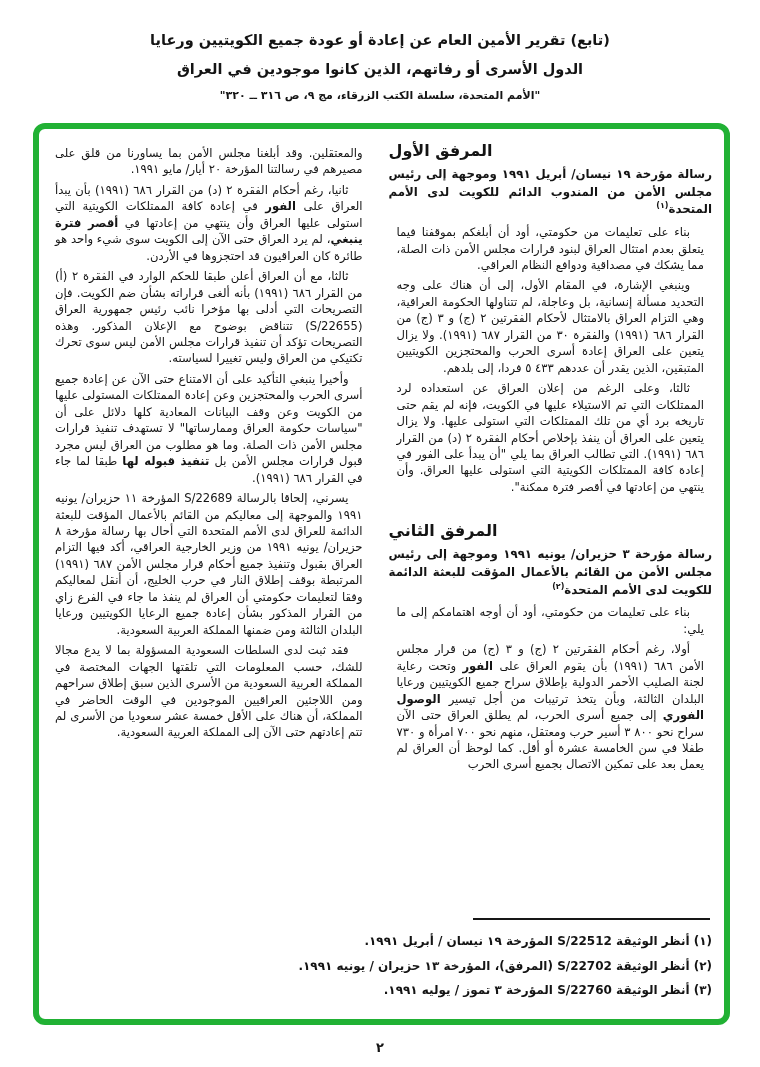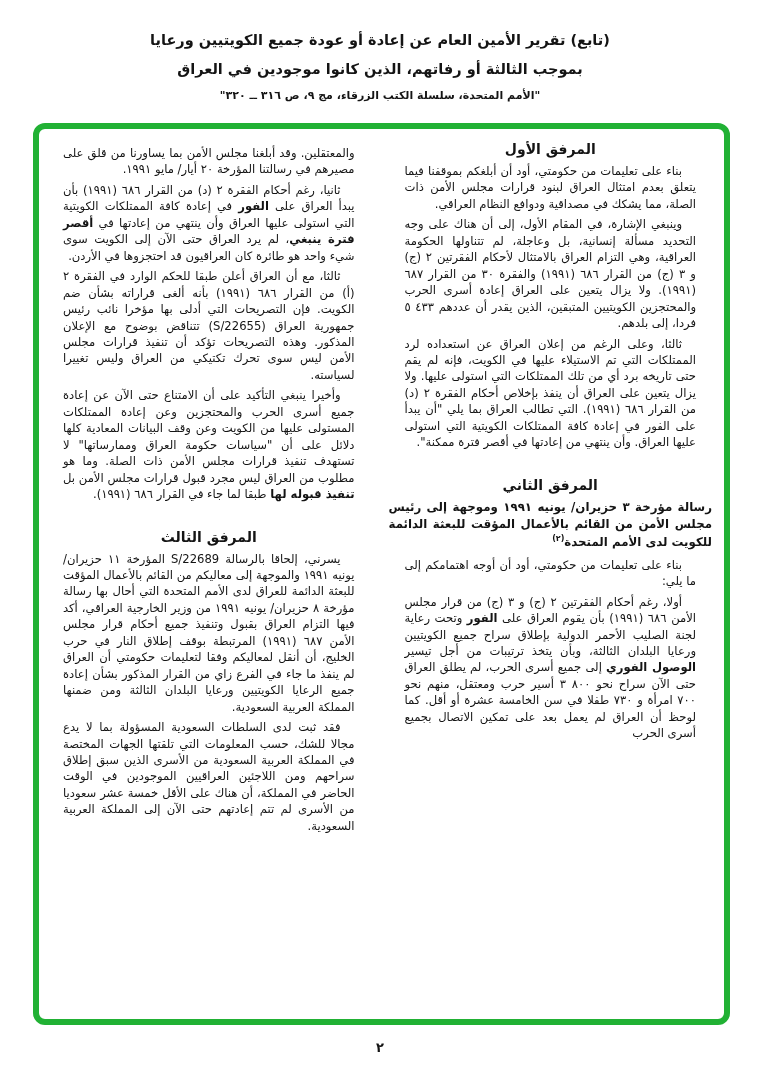"بموجب الثالثة أو رفاتهم، الذين" div.header-line { text: بموجب الثالثة -> الدول الأسرى }
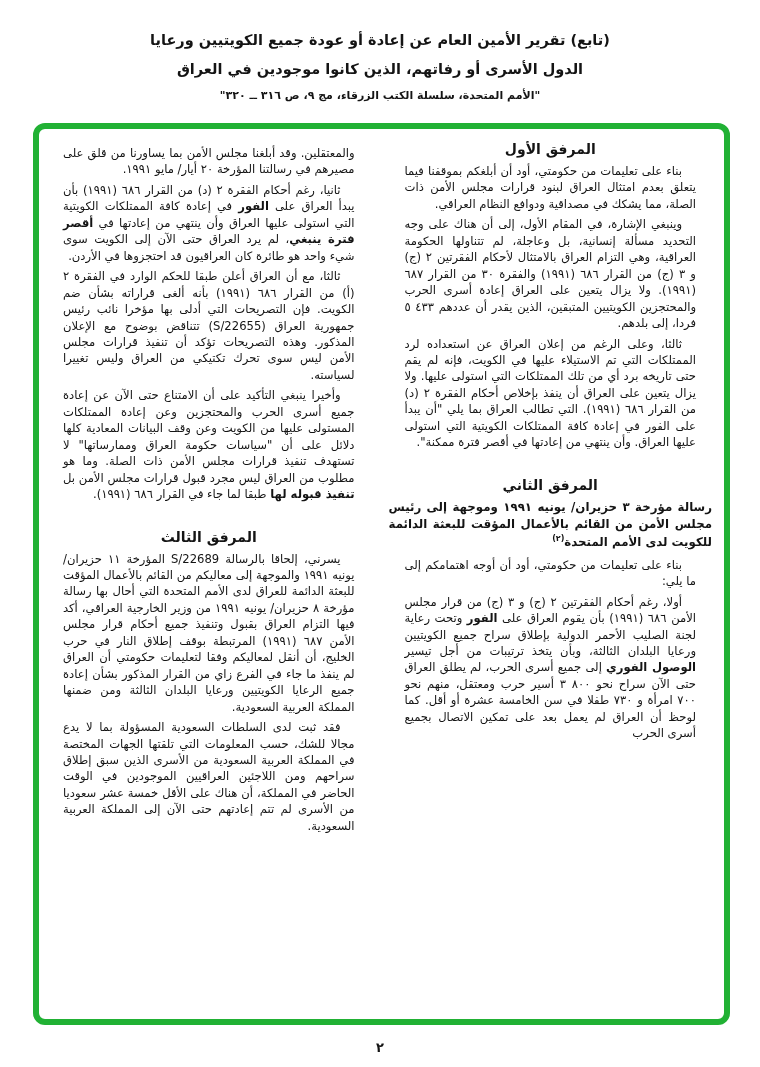"والمعتقلين. وقد أبلغنا مجلس الأمن" .para { margin: 4px 16px -> 4px 8px }
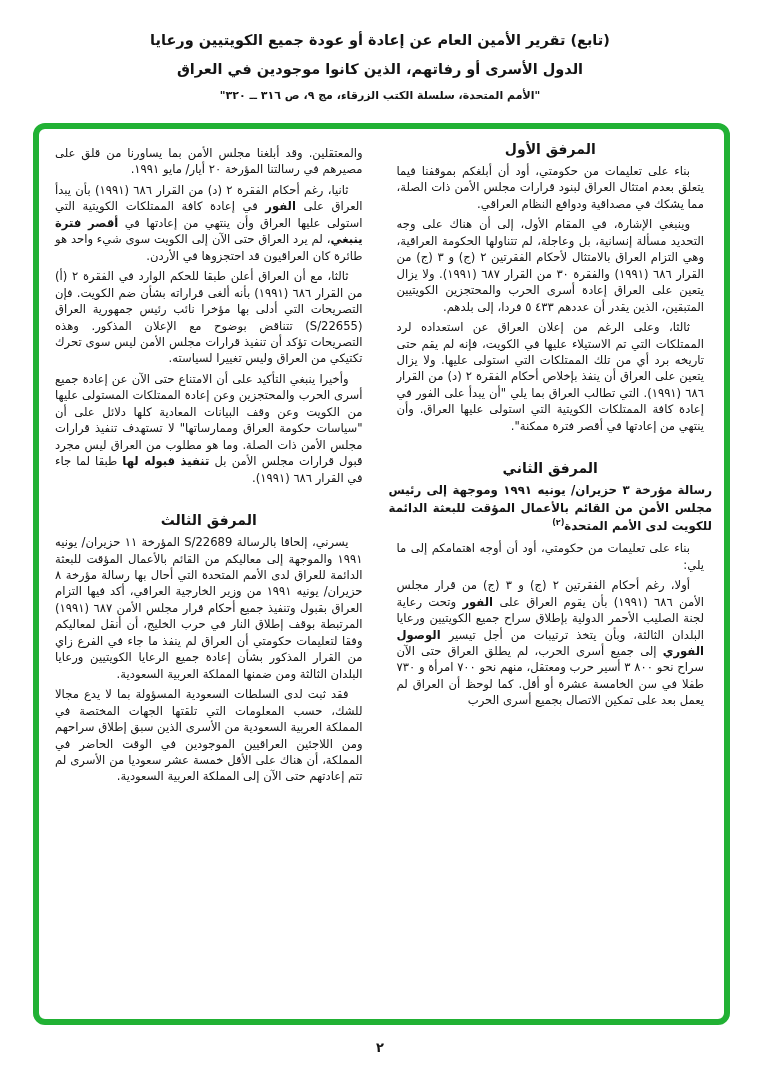"المرفق الأول" .annex-heading { font-size: 14px -> 16px; text-align: center -> left }
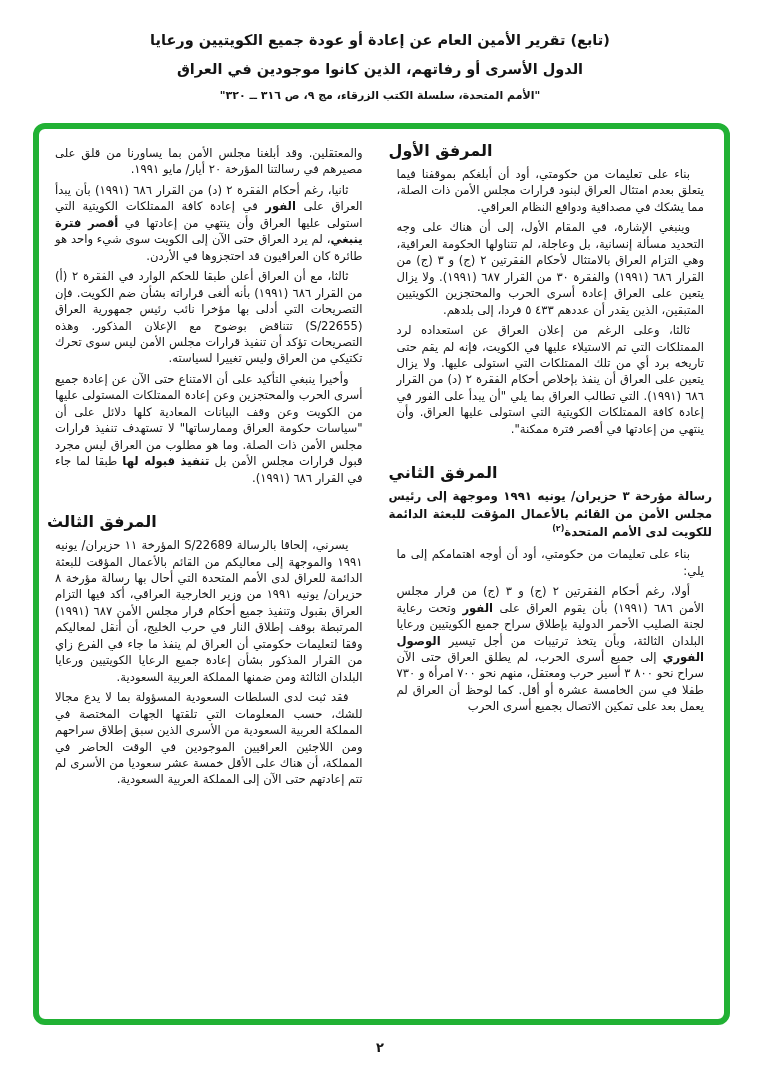"رسالة مؤرخة ١٩ نيسان/ أبريل" p.letter-heading { html: none -> <p><span>رسالة مؤرخة ١٩ نيسان/ أبريل ١٩٩١ وموجهة إلى رئيس مجلس الأمن من المندوب الدائم للكويت لدى الأمم المتحدة</span><sup>(١)</sup></p> }
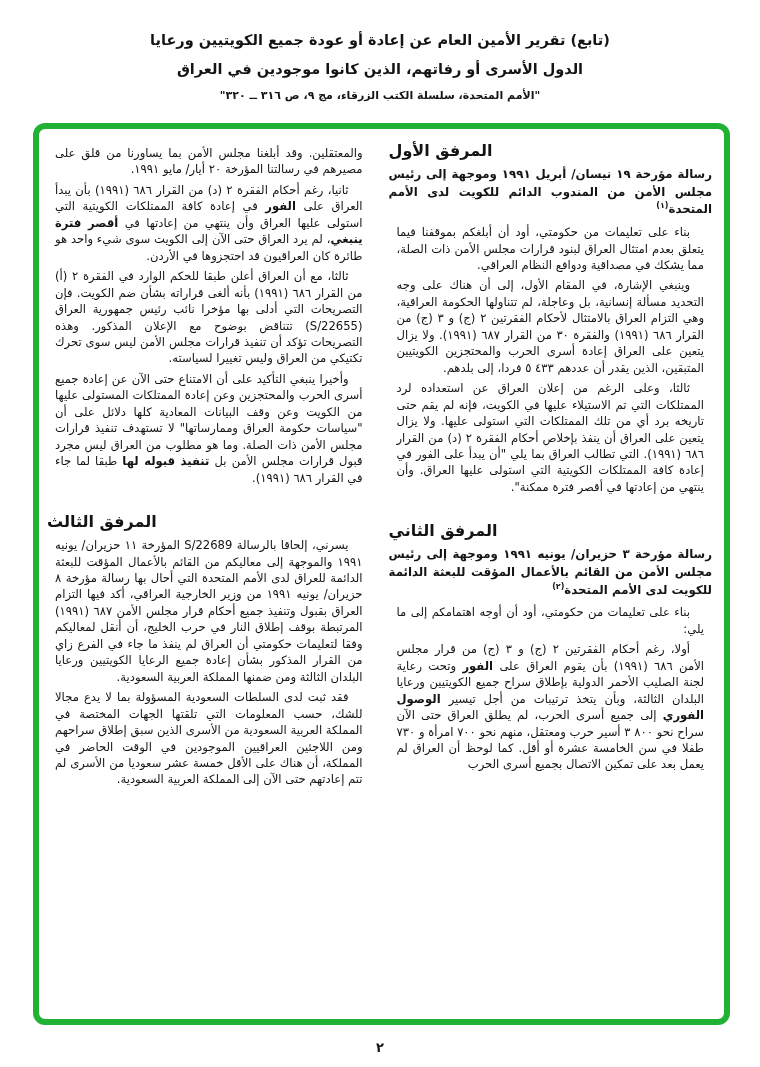"المرفق الثالث" h3.annex-heading { html: <h3>المرفق الثالث</h3> -> none }
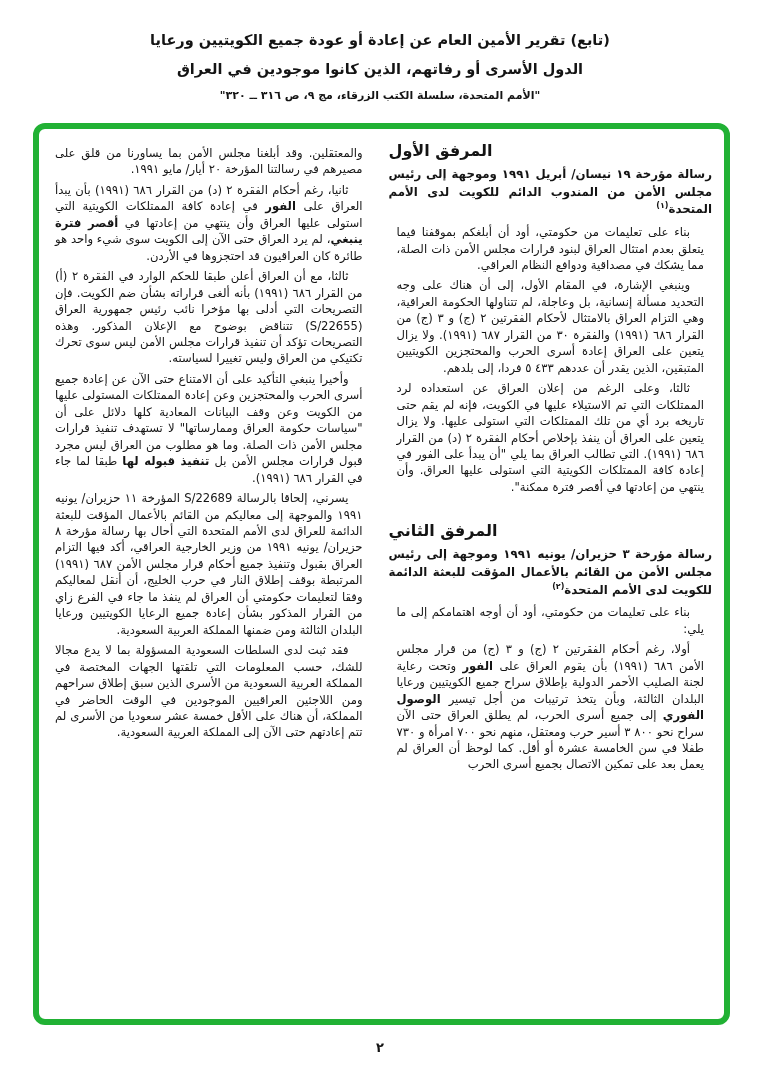"(١) أنظر الوثيقة S/22512 المؤرخة" div.footnotes { html: none -> <div> <div></div> <div> <div>(١) أنظر الوثيقة S/22512 المؤرخة ١٩ نيسان / أبريل ١٩٩١.</div> <div>(٢) أنظر الوثيقة S/22702 (المرفق)، المؤرخة ١٣ حزيران / يونيه ١٩٩١.</div> <div>(٣) أنظر الوثيقة S/22760 المؤرخة ٣ تموز / يوليه ١٩٩١.</div> </div> </div> }
